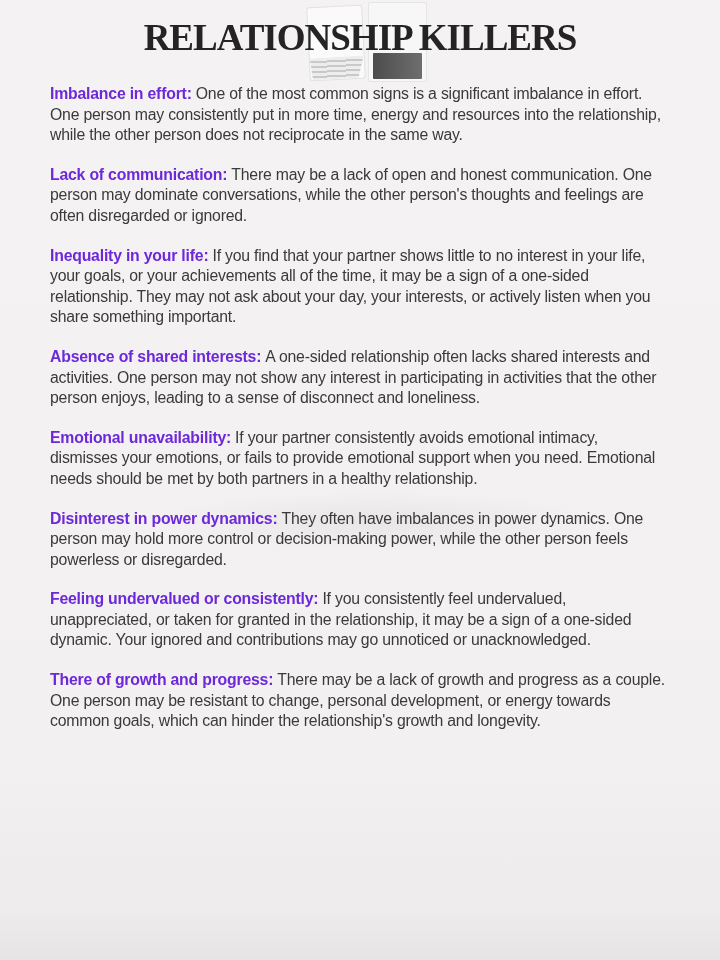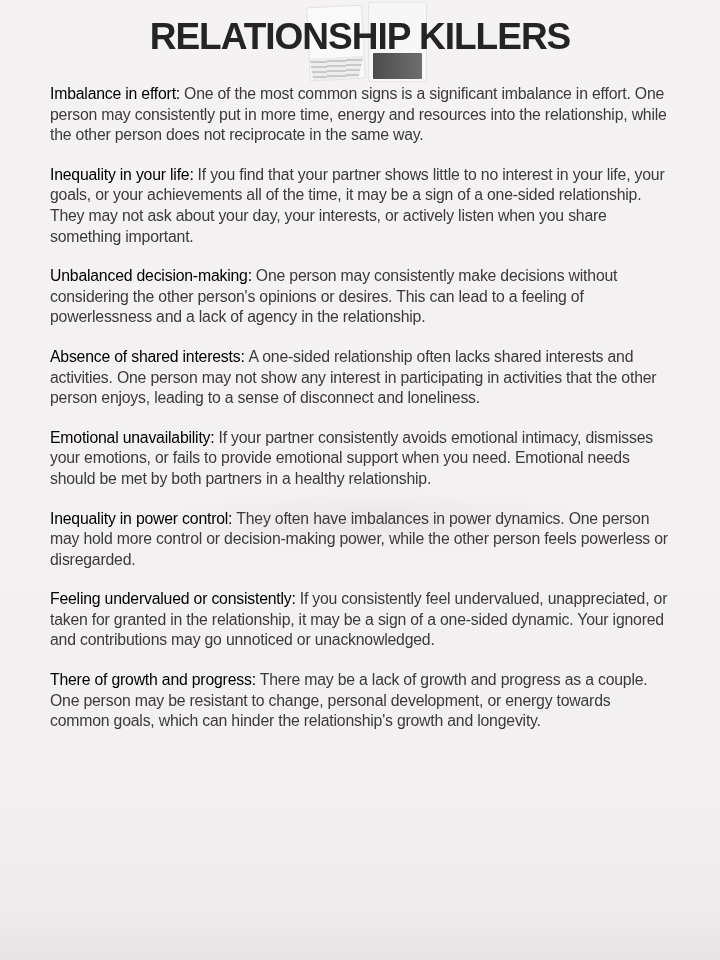"RELATIONSHIP KILLERS" .header { font-family: none -> Liberation Serif, serif }
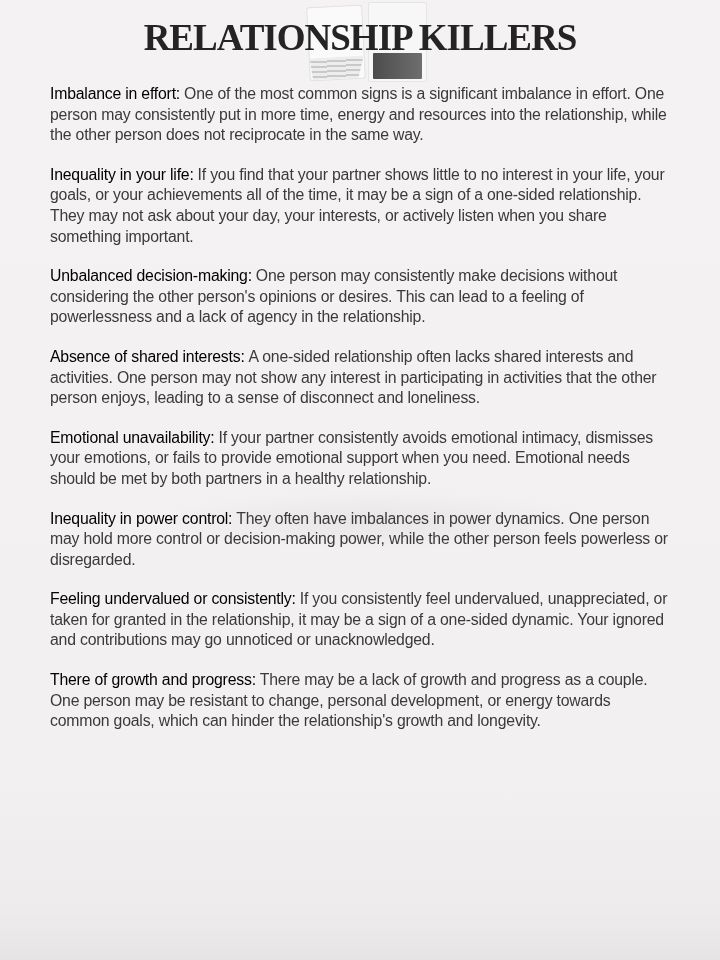"Imbalance in effort:" .section-heading { color: #000000 -> #6d28d9; font-weight: normal -> bold }
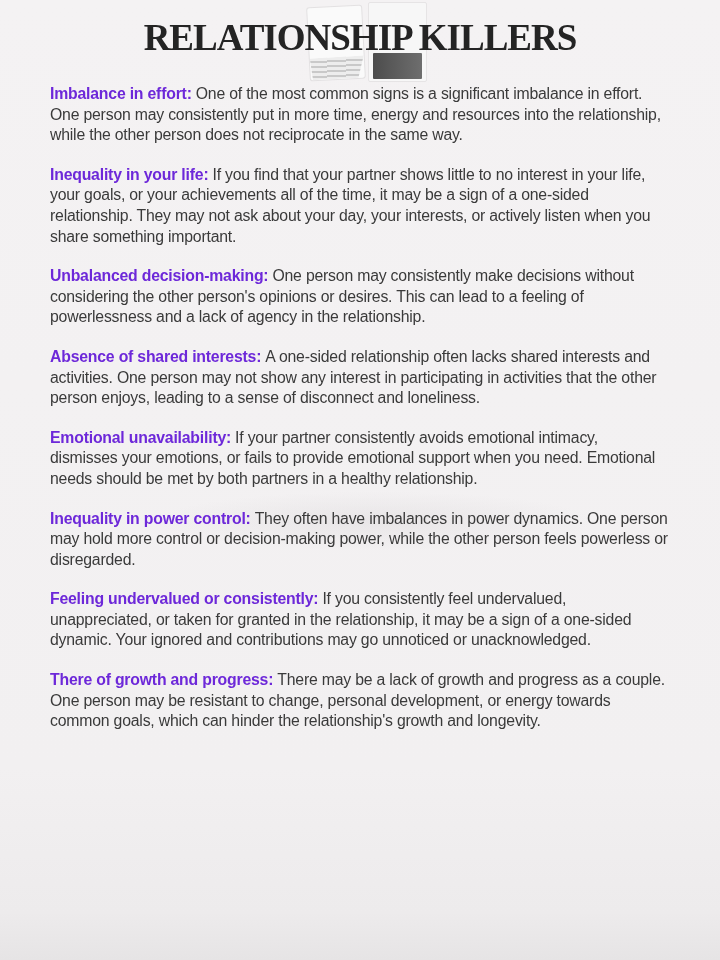"Lack of communication: There may" p.section { html: none -> <p> <span>Lack of communication:</span><span>There may be a lack of open and honest communication. One person may dominate conversations, while the other person's thoughts and feelings are often disregarded or ignored.</span> </p> }
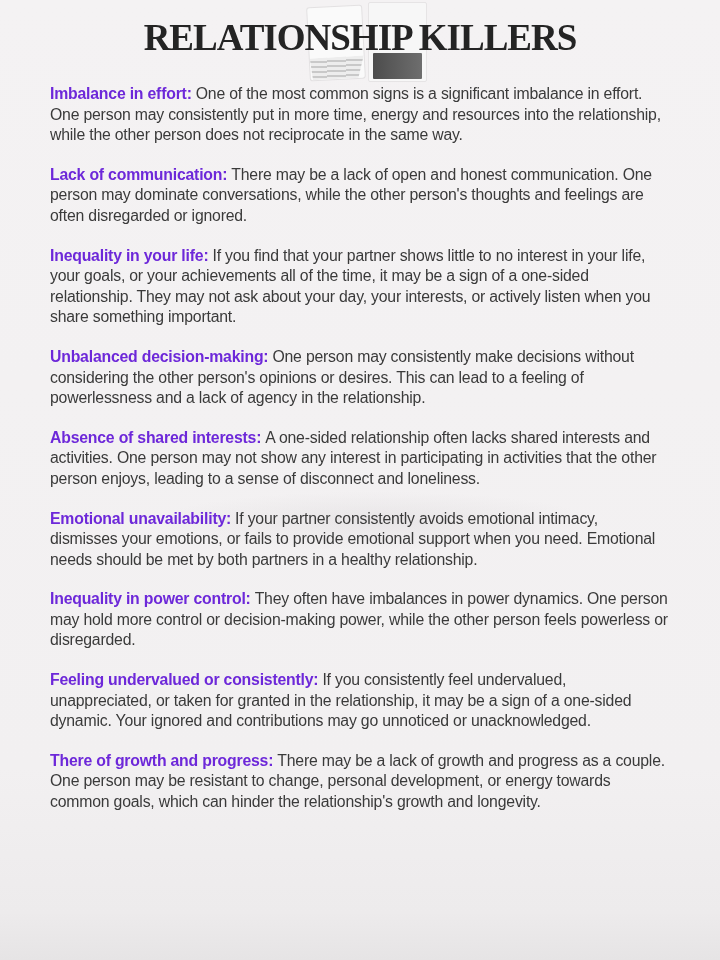"Unbalanced decision-making: One person" p.section { html: <p> <span>Unbalanced decision-making:</span><span>One person may consistently make decisions without considering the other person's opinions or desires. This can lead to a feeling of powerlessness and a lack of agency in the relationship.</span> </p> -> none }
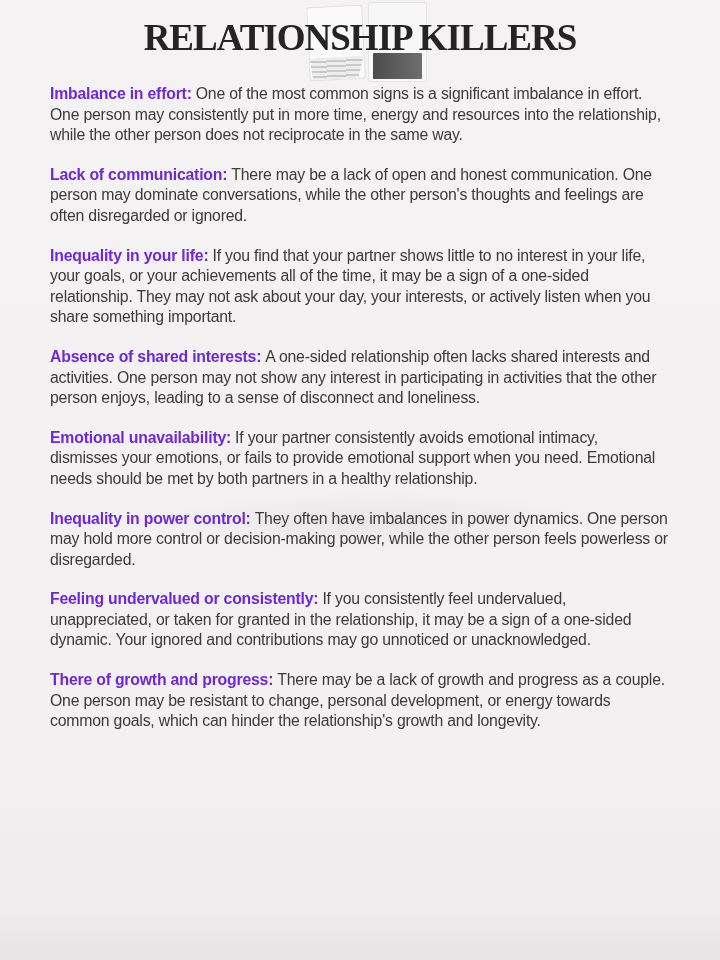"Inequality in power control:" span.section-heading { text: Inequality in power control -> Disinterest in power dynamics }
